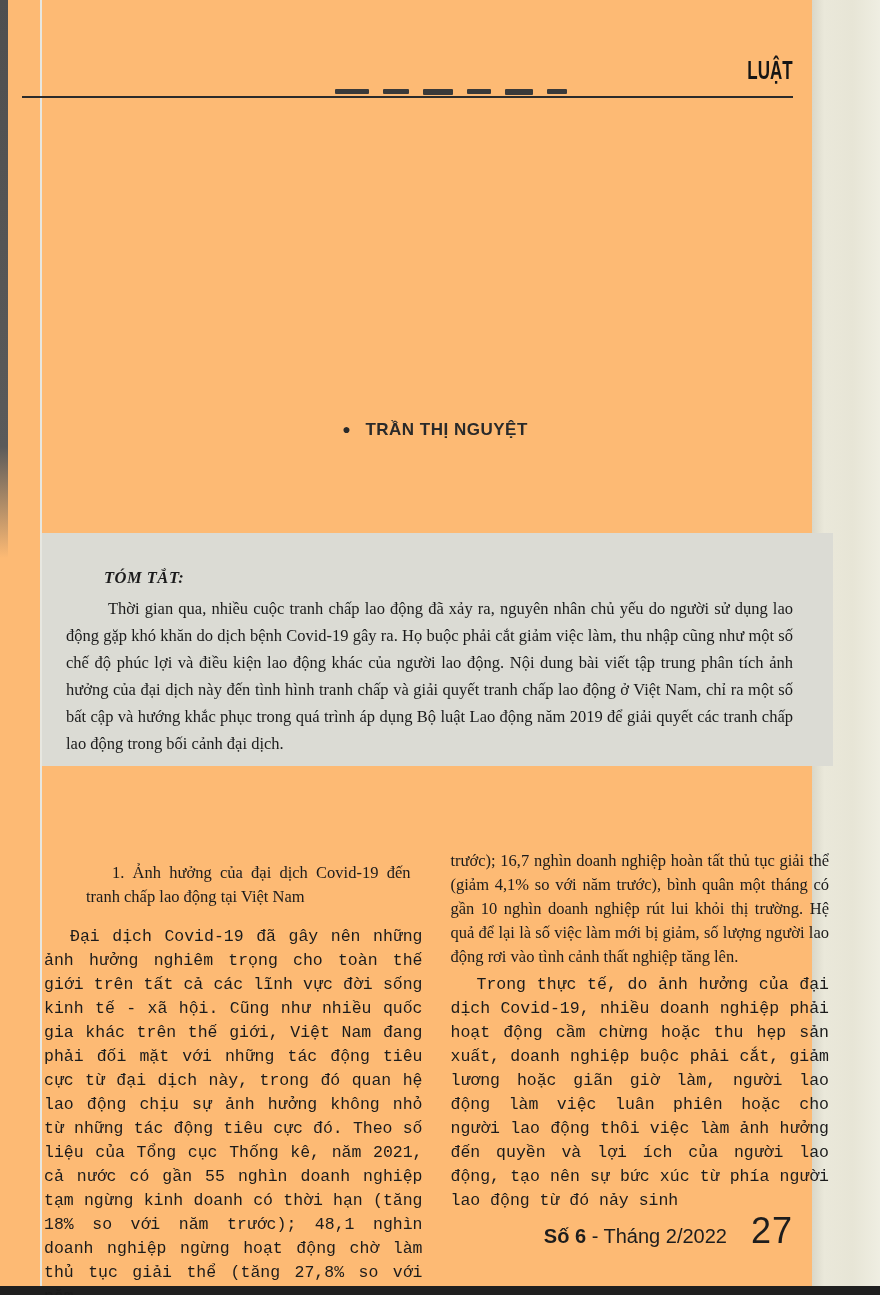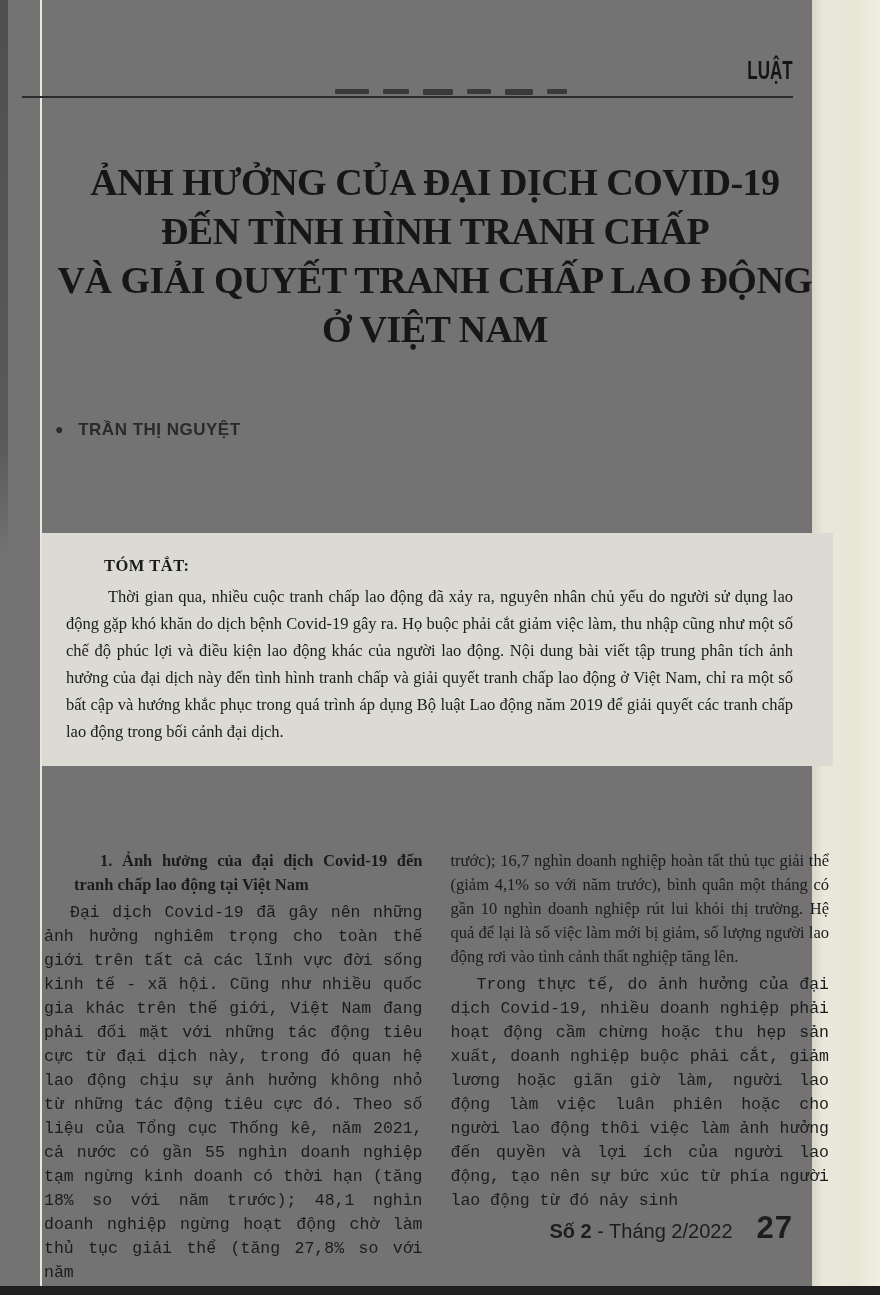"LUẬT" .page { background: #737373 -> #fdba74 }
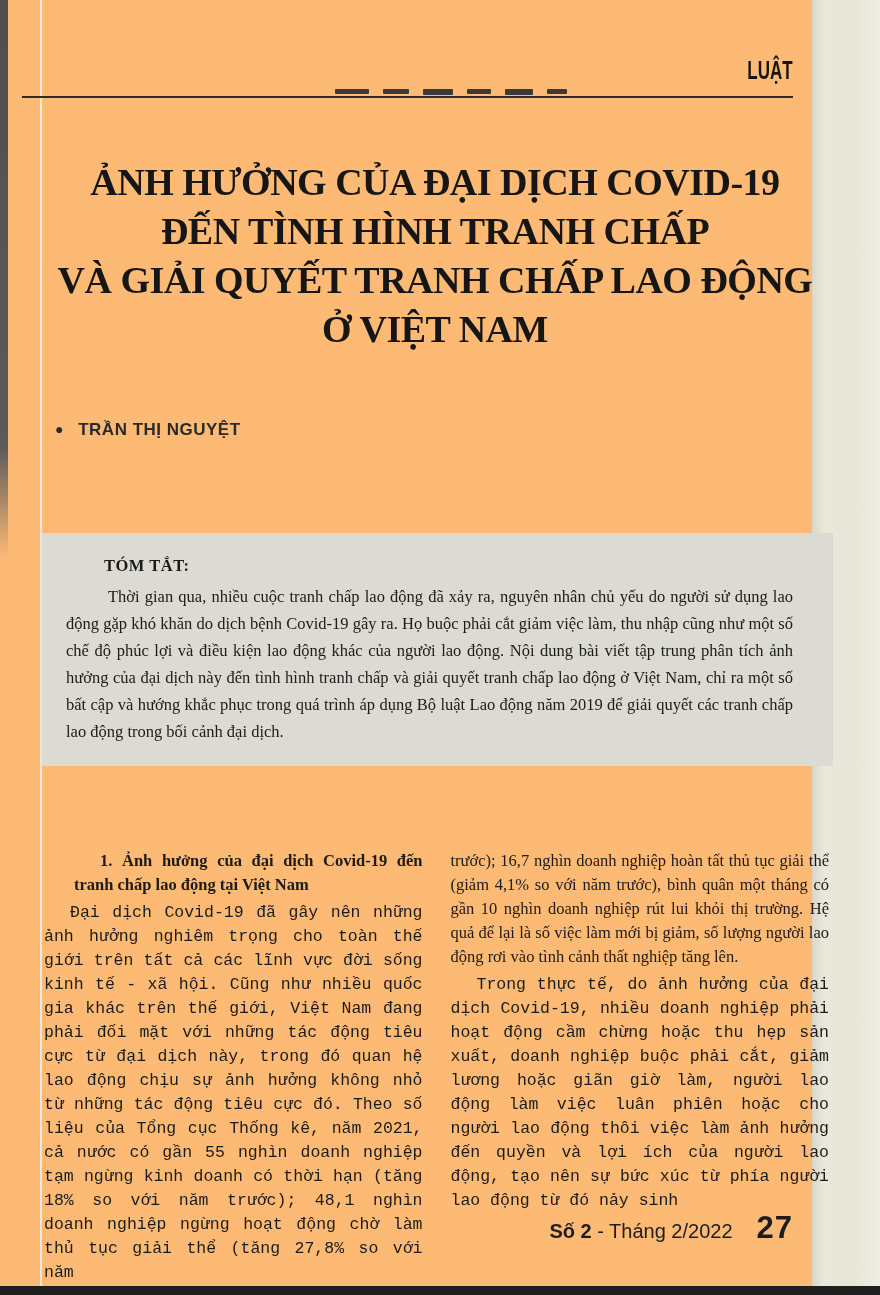"ẢNH HƯỞNG CỦA ĐẠI DỊCH" div.title { html: <div> <div>ẢNH HƯỞNG CỦA ĐẠI DỊCH COVID-19</div> <div>ĐẾN TÌNH HÌNH TRANH CHẤP</div> <div>VÀ GIẢI QUYẾT TRANH CHẤP LAO ĐỘNG</div> <div>Ở VIỆT NAM</div> </div> -> none }
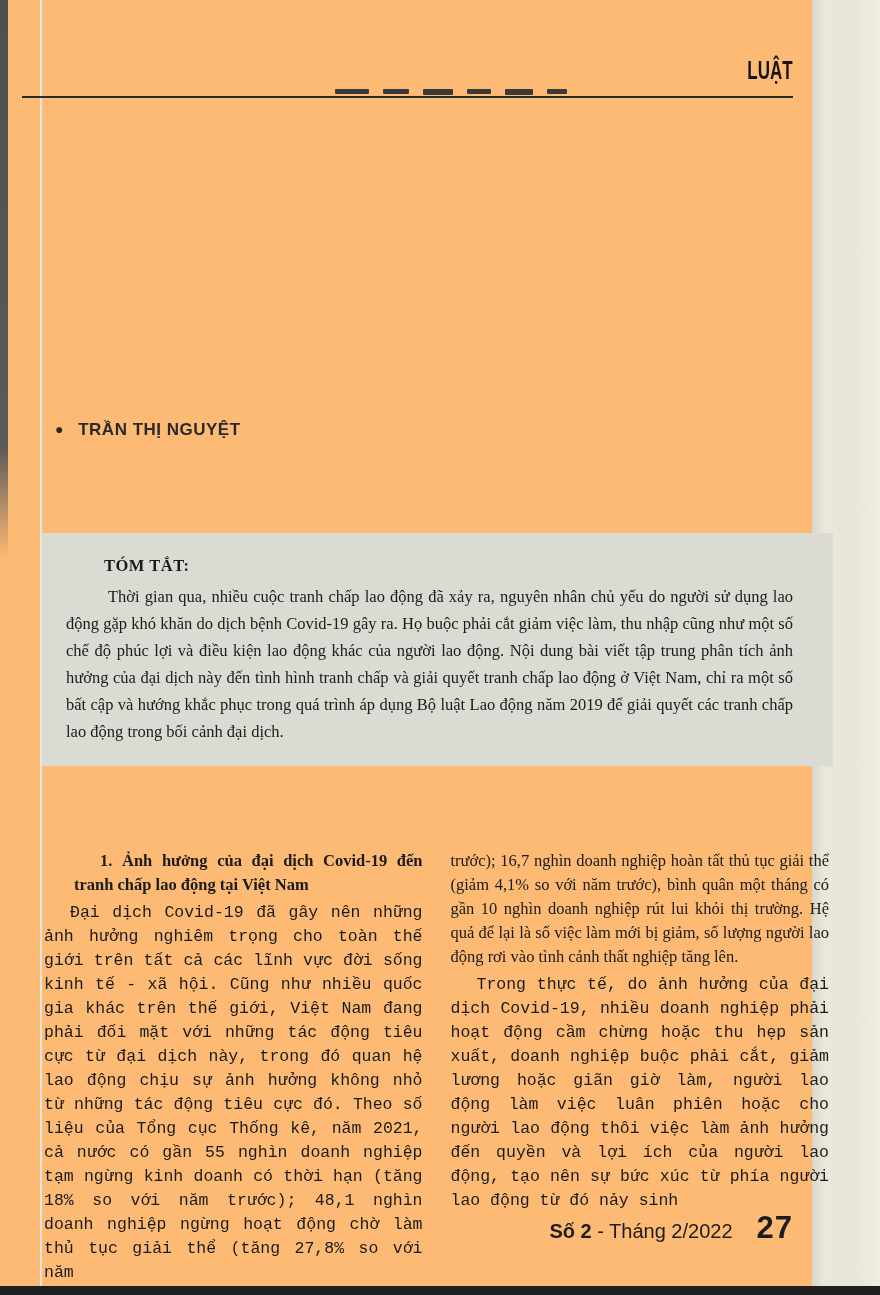"● TRẦN THỊ NGUYỆT" .author { text-align: none -> center }
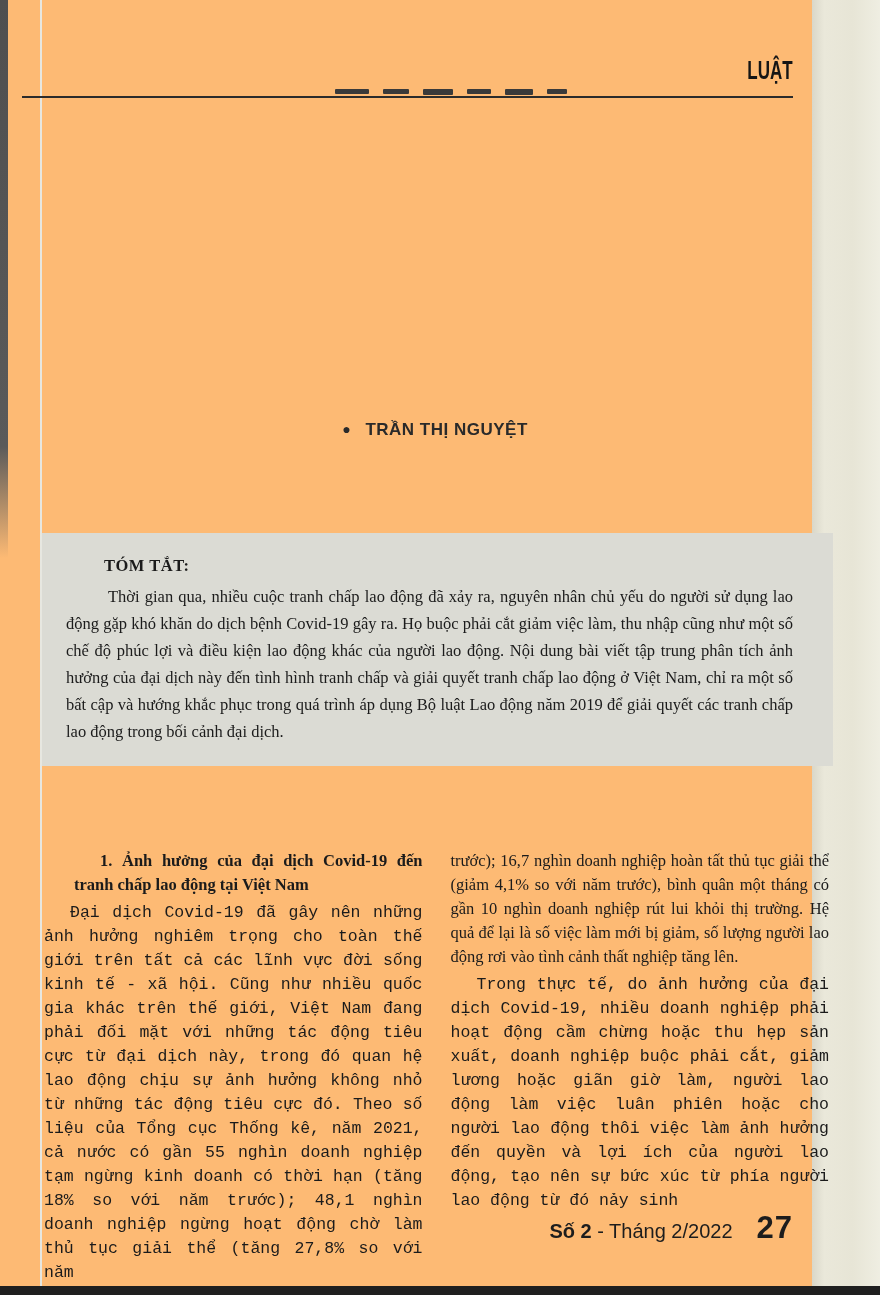"TÓM TẮT:" .abs-heading { font-style: none -> italic; margin: 4px 0 0 42px -> 16px 0 0 42px }
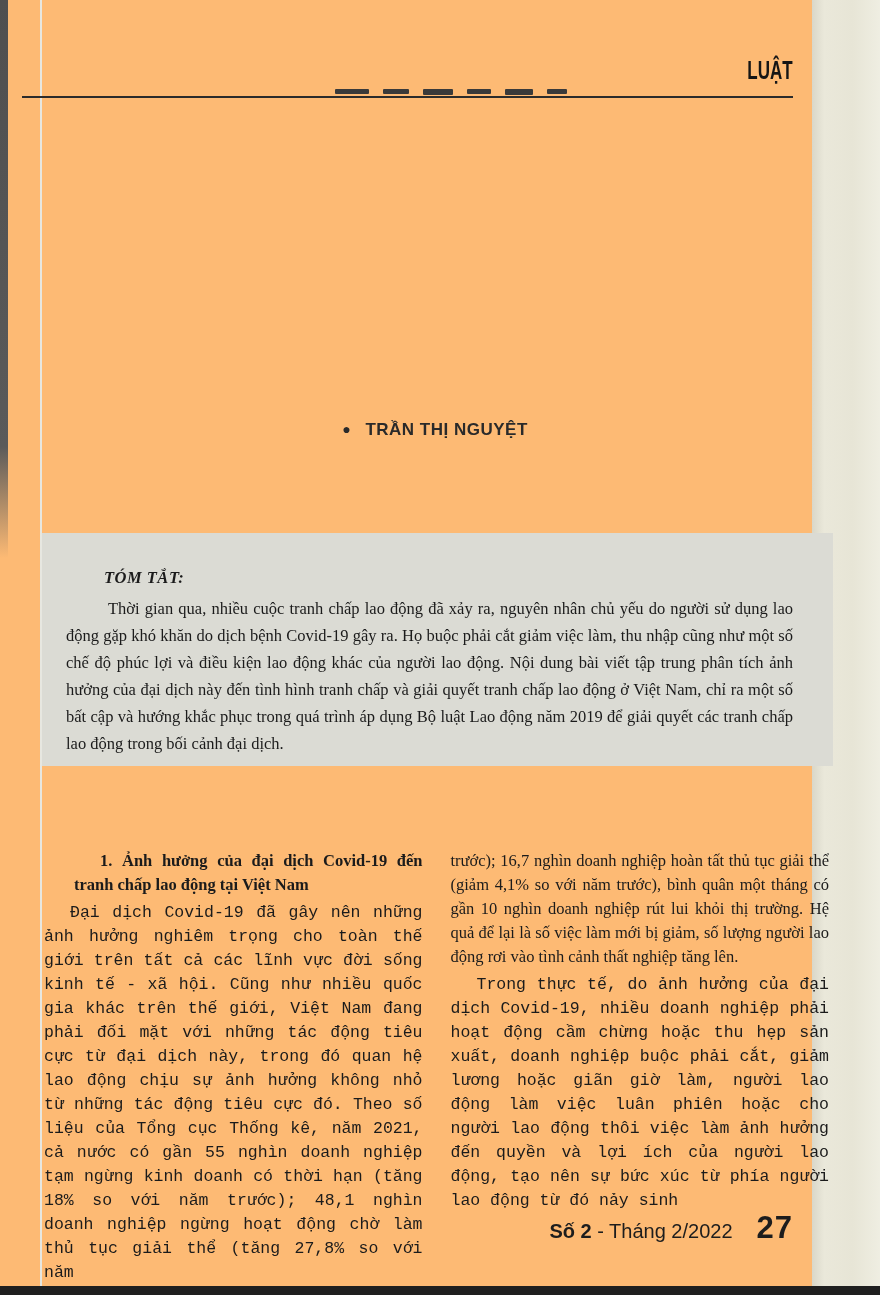"1. Ảnh hưởng của đại" .col h3 { font-weight: bold -> normal; margin: 4px -> 16px }
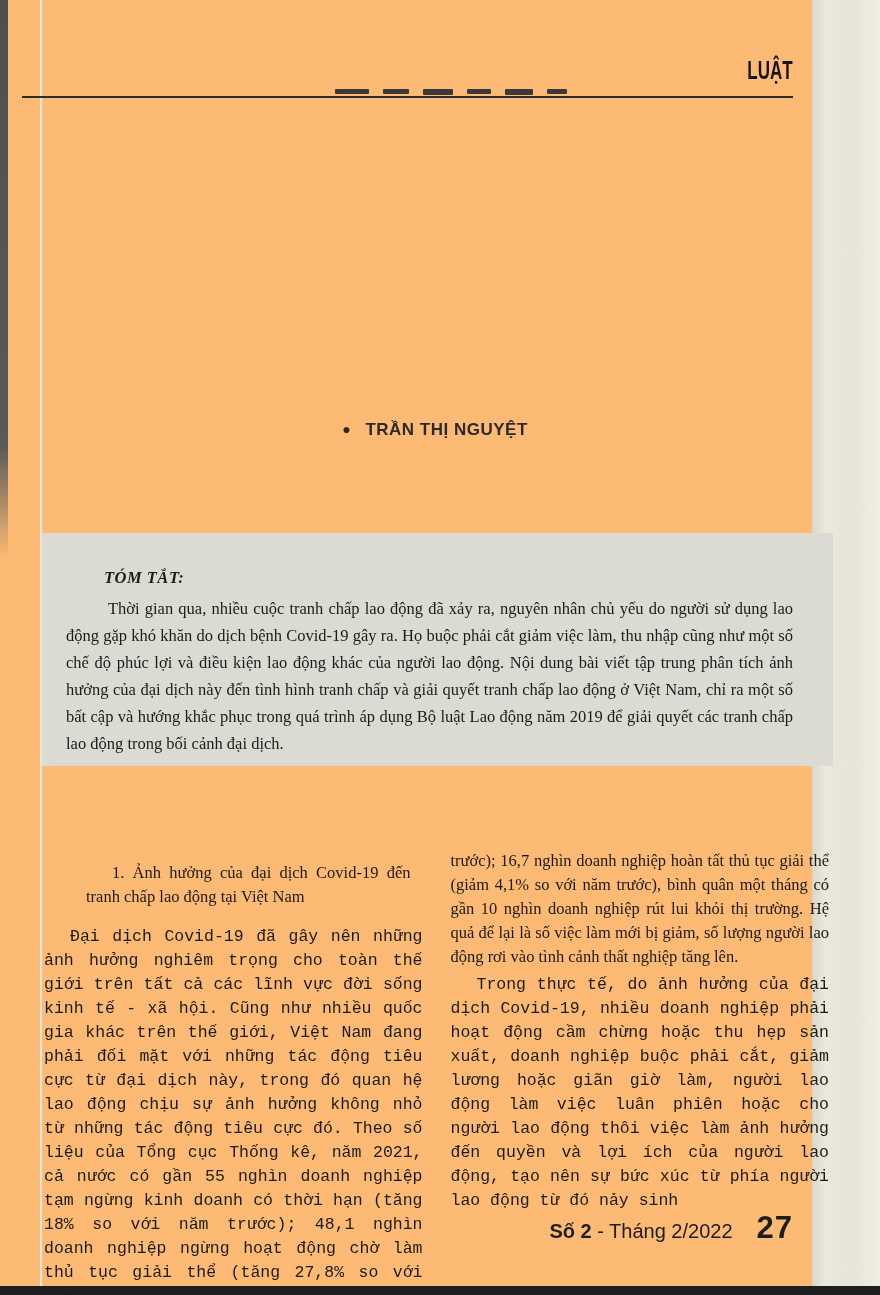"Số 2" span.issue { text: 2 -> 6 }
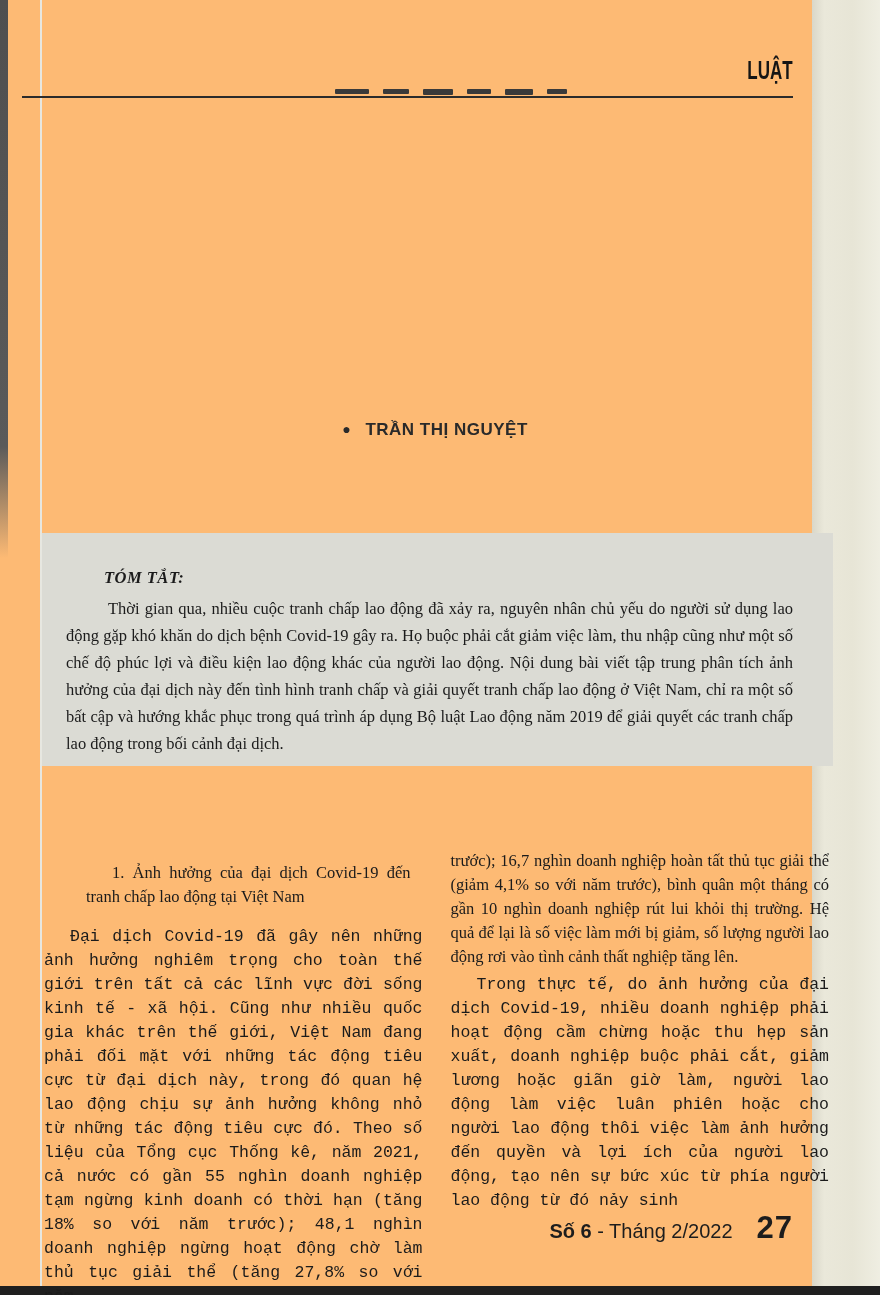"27" .footer .pagenum { font-size: 31px -> 36px; font-weight: 700 -> 400 }
